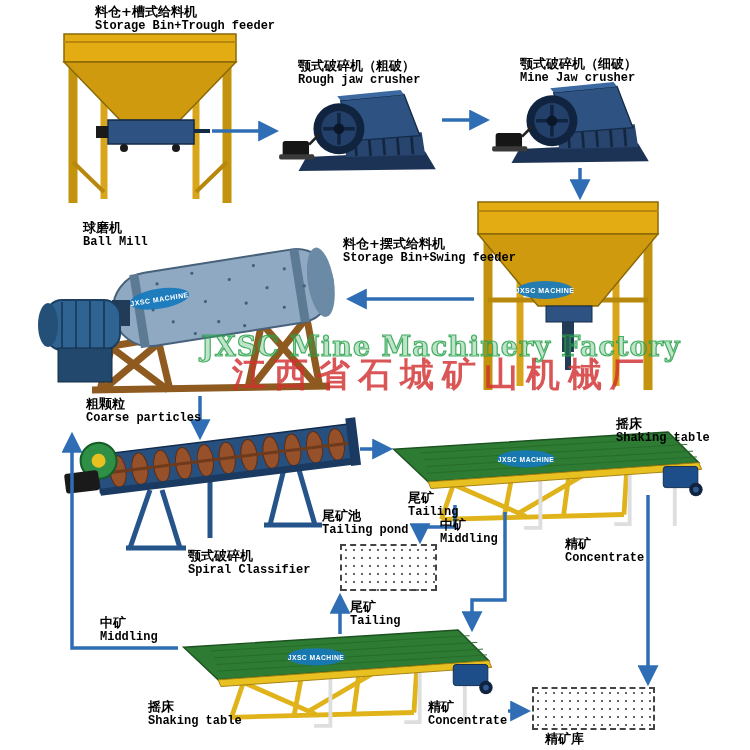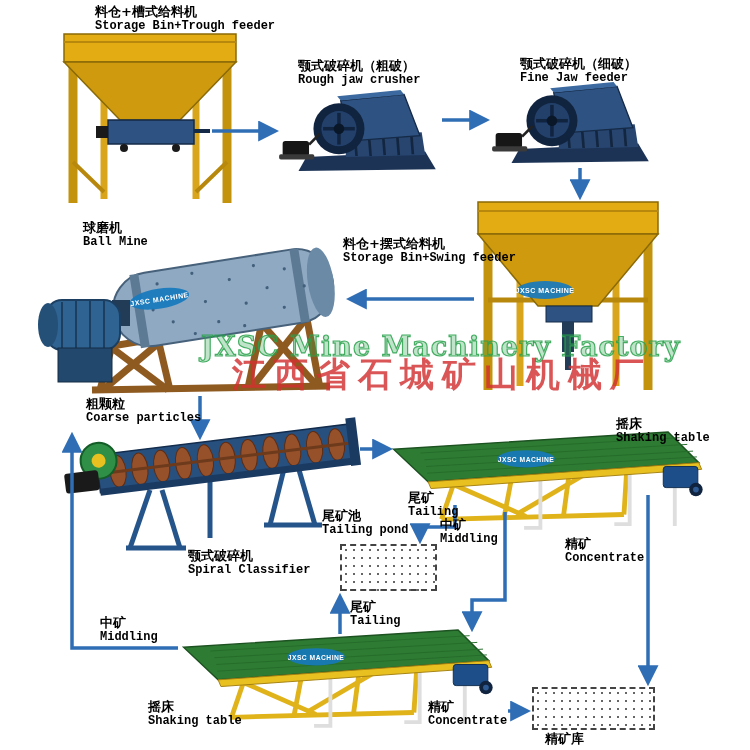"Fine Jaw feeder" div.en { text: Fine Jaw feeder -> Mine Jaw crusher }
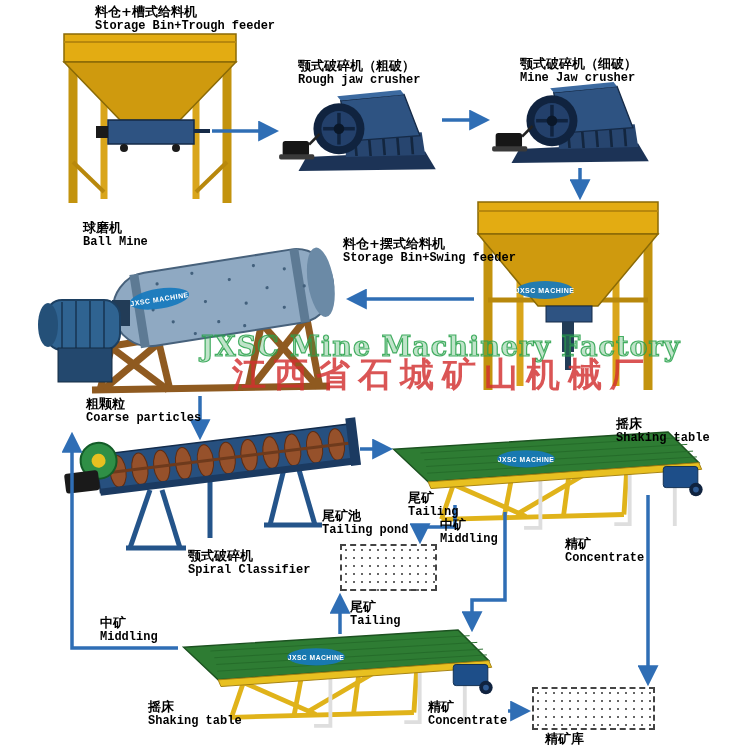"Ball Mine" div.en { text: Mine -> Mill }
